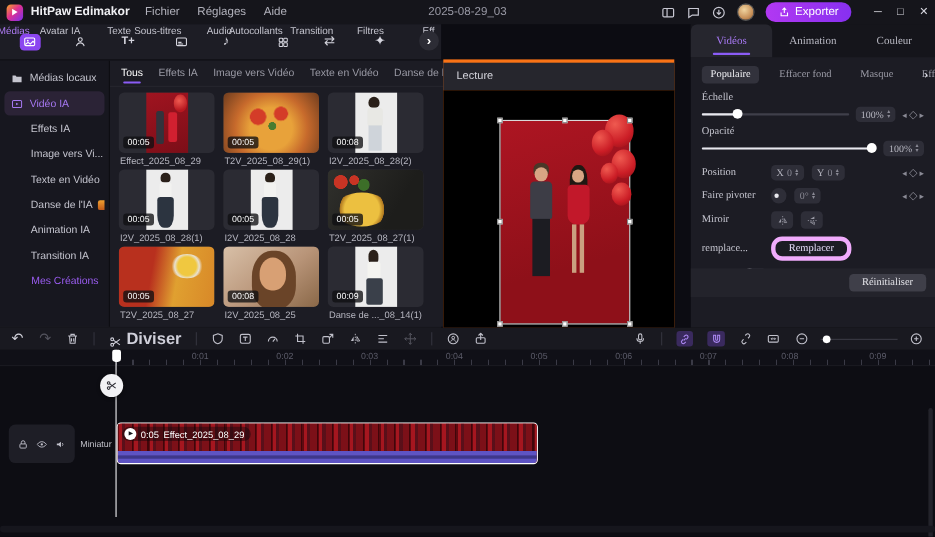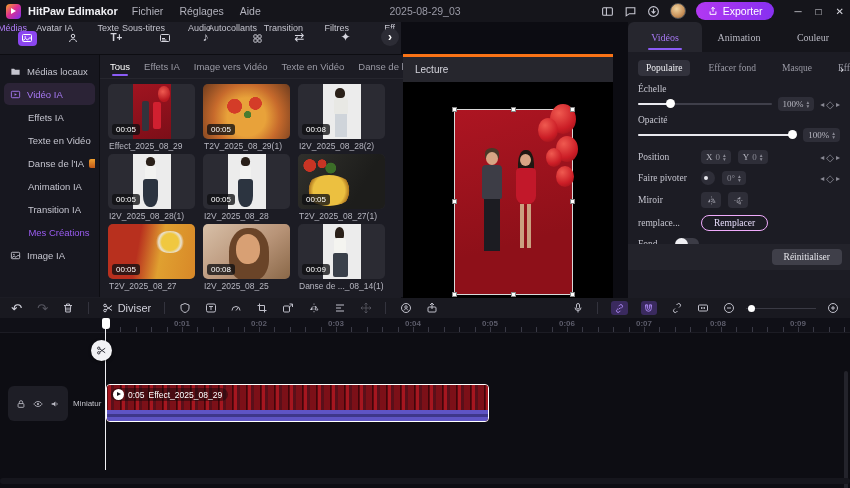"Image vers Vi..." div.side-item { html: none -> <div> <span>Image vers Vi...</span> </div> }
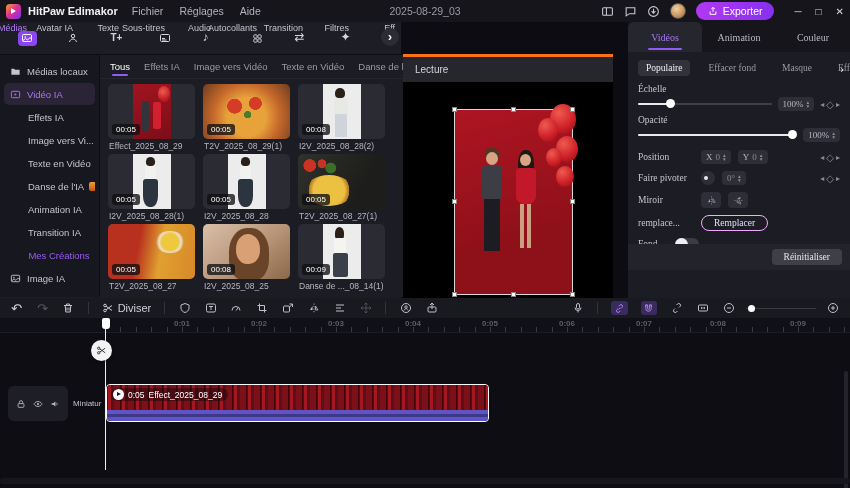"Remplacer" .replace-btn { border: 1px solid #f0abfc -> 4px solid #f0abfc }
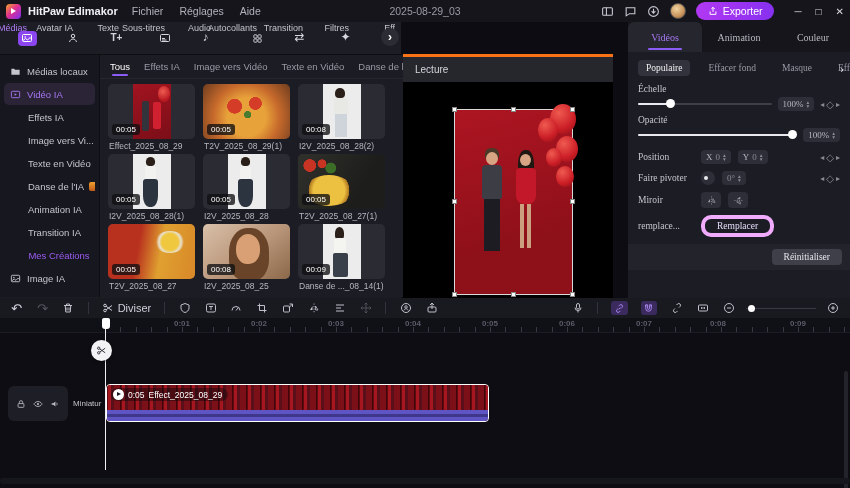"Image IA" div.side-item { html: <div> <span> <svg> <use></use> </svg> </span> <span>Image IA</span> </div> -> none }
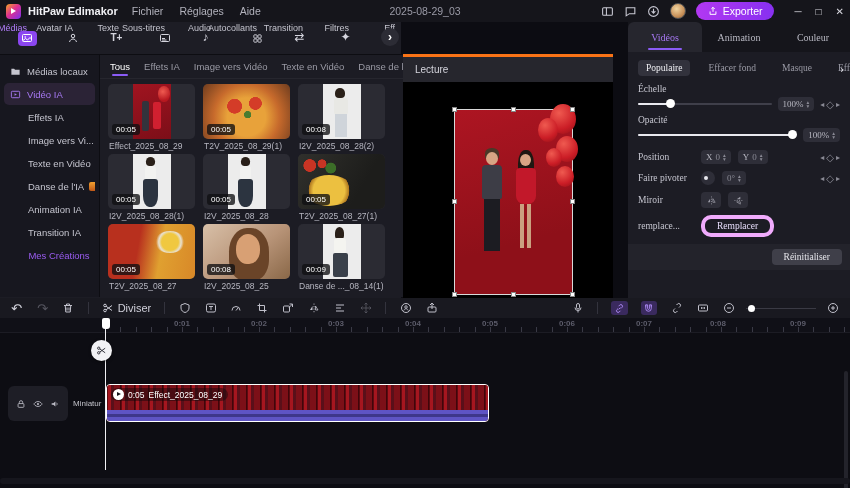"Diviser" .split-group { align-items: flex-start -> flex-end; font-size: 11px -> 15px; font-weight: none -> bold }
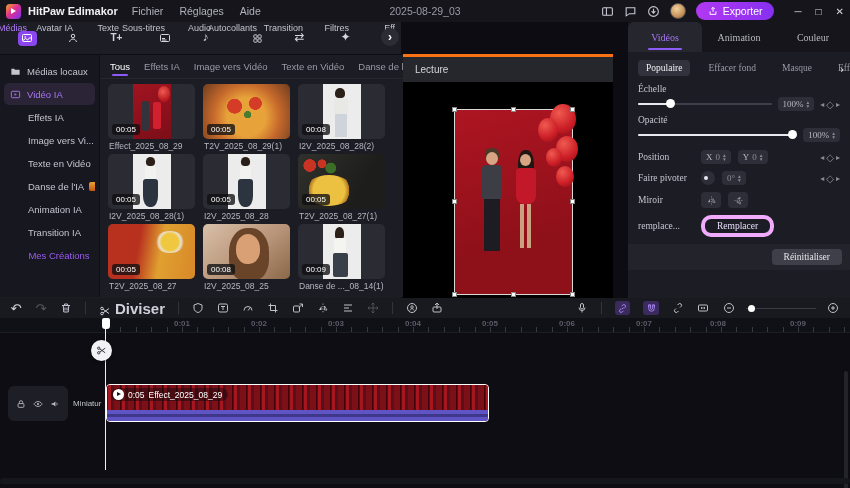"0:01" .tl-ruler { font-weight: bold -> none }
